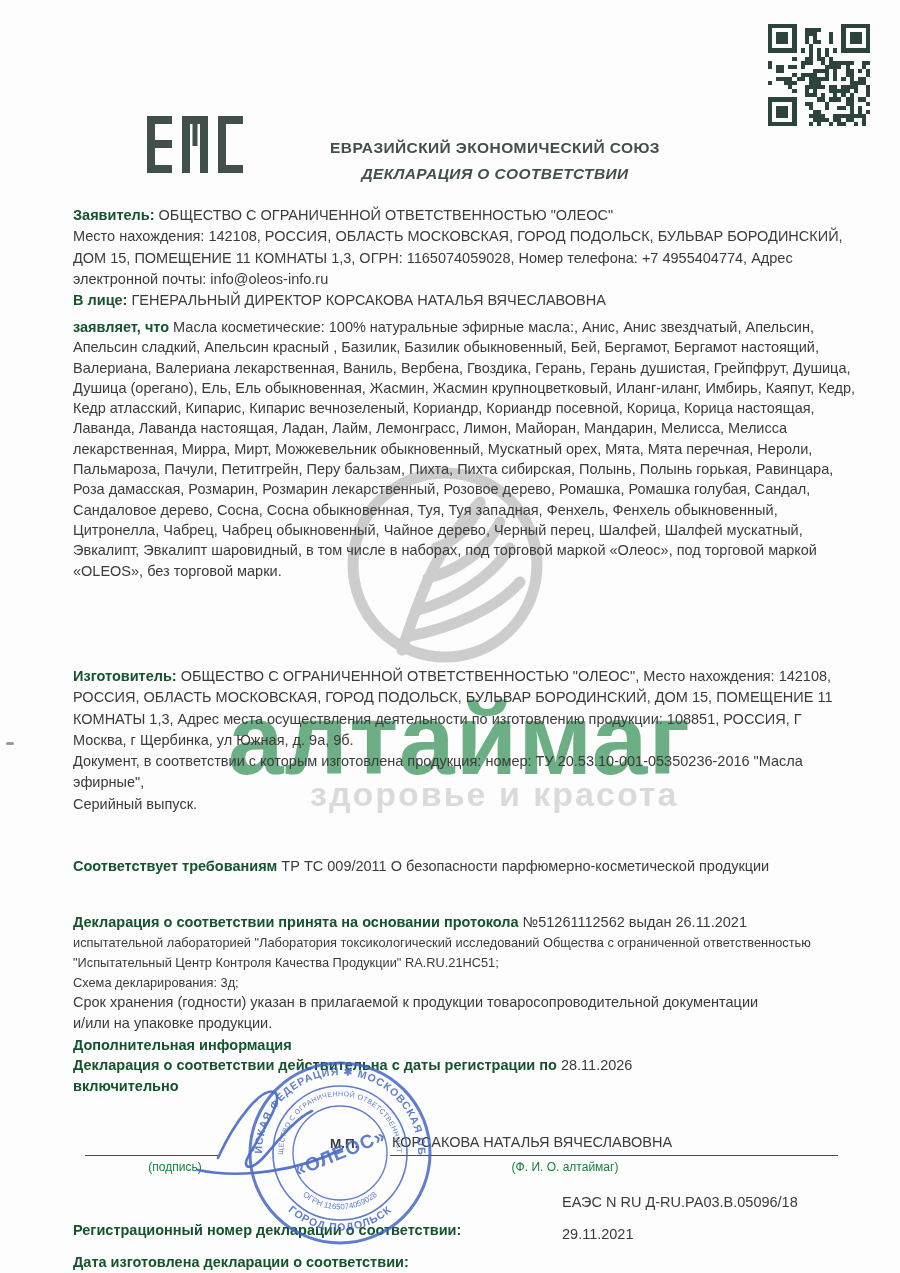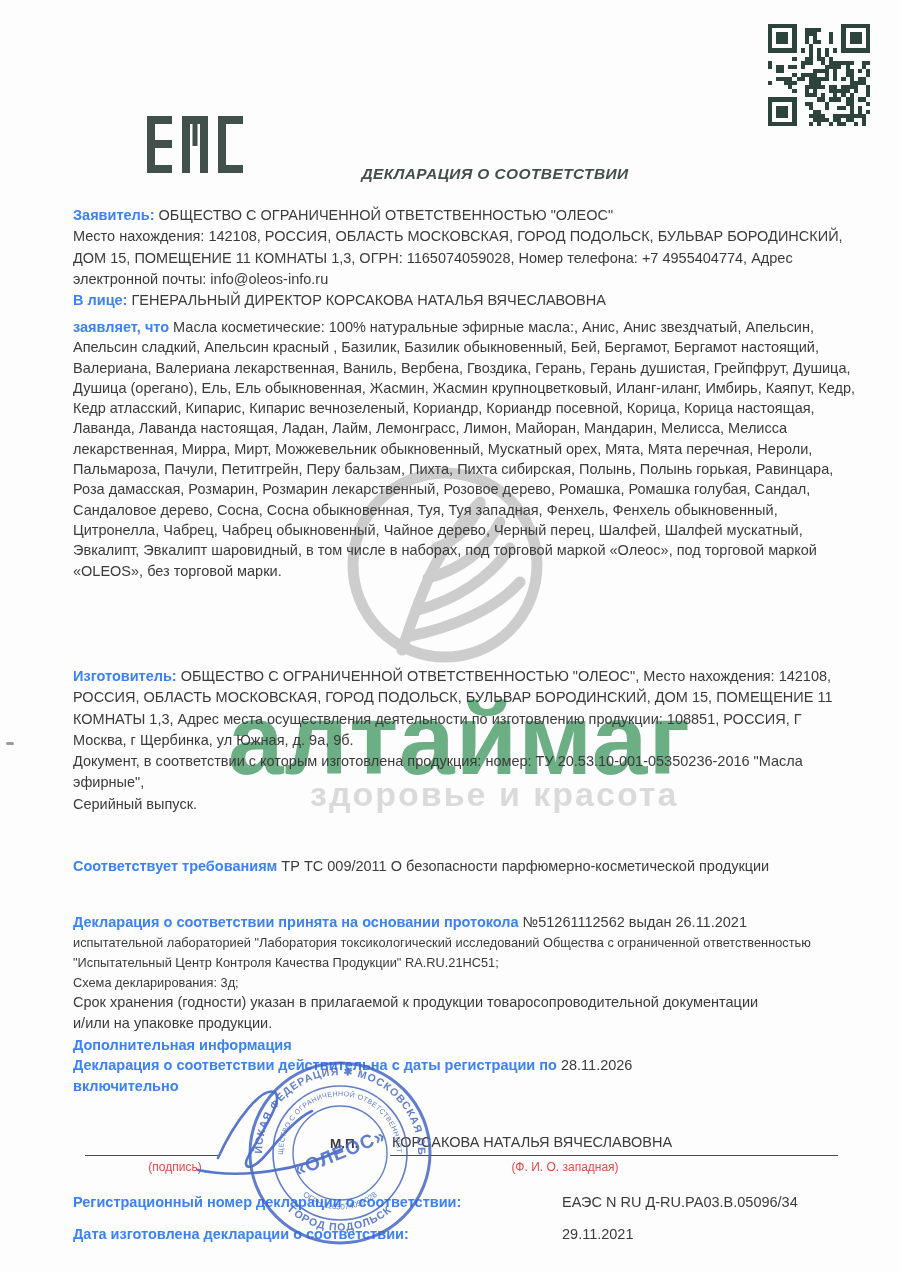"ЕВРАЗИЙСКИЙ ЭКОНОМИЧЕСКИЙ СОЮЗ" div.abs { html: none -> <div>ЕВРАЗИЙСКИЙ ЭКОНОМИЧЕСКИЙ СОЮЗ</div> }
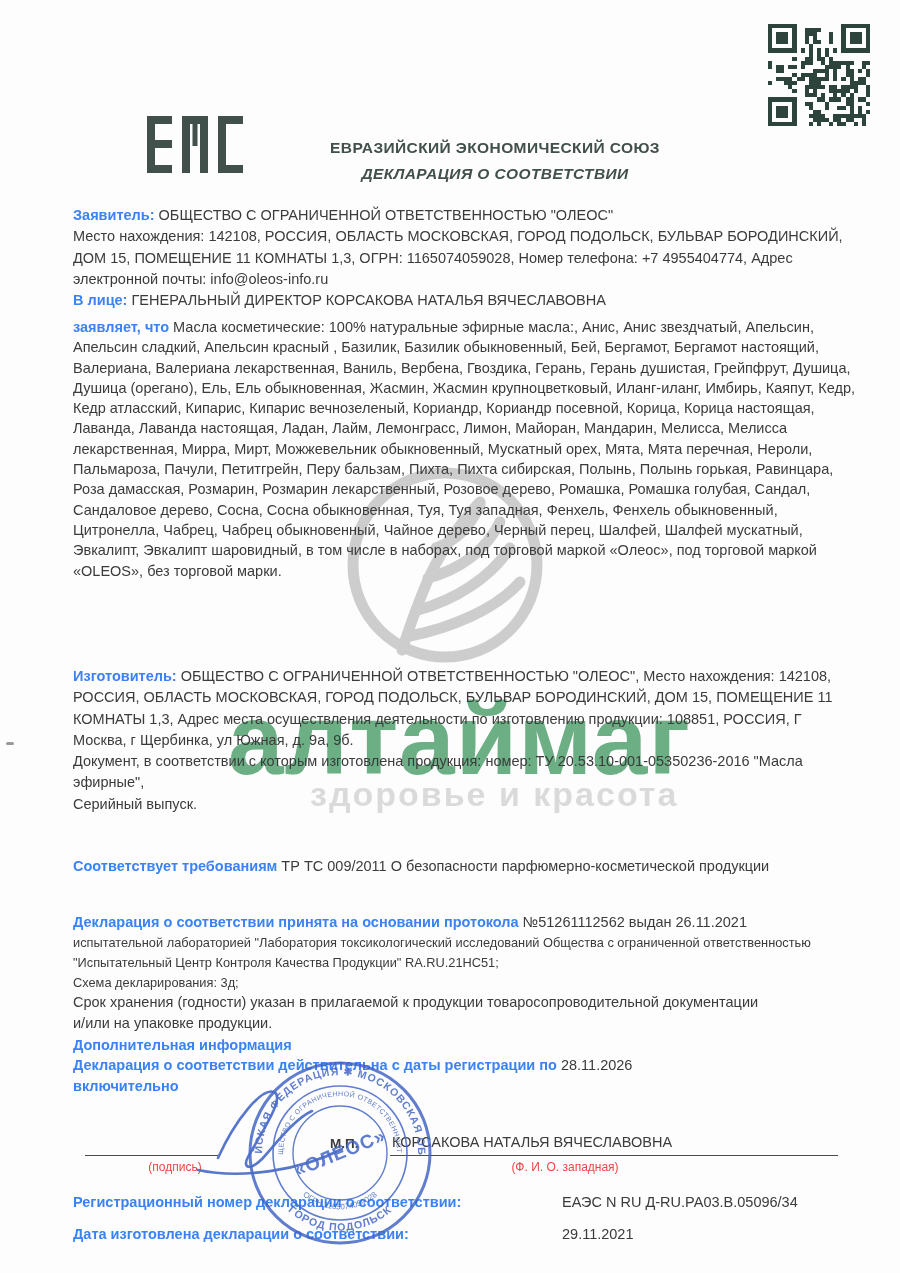"Заявитель:" b { color: #3b82f6 -> #14532d; margin-top: none -> 28px }
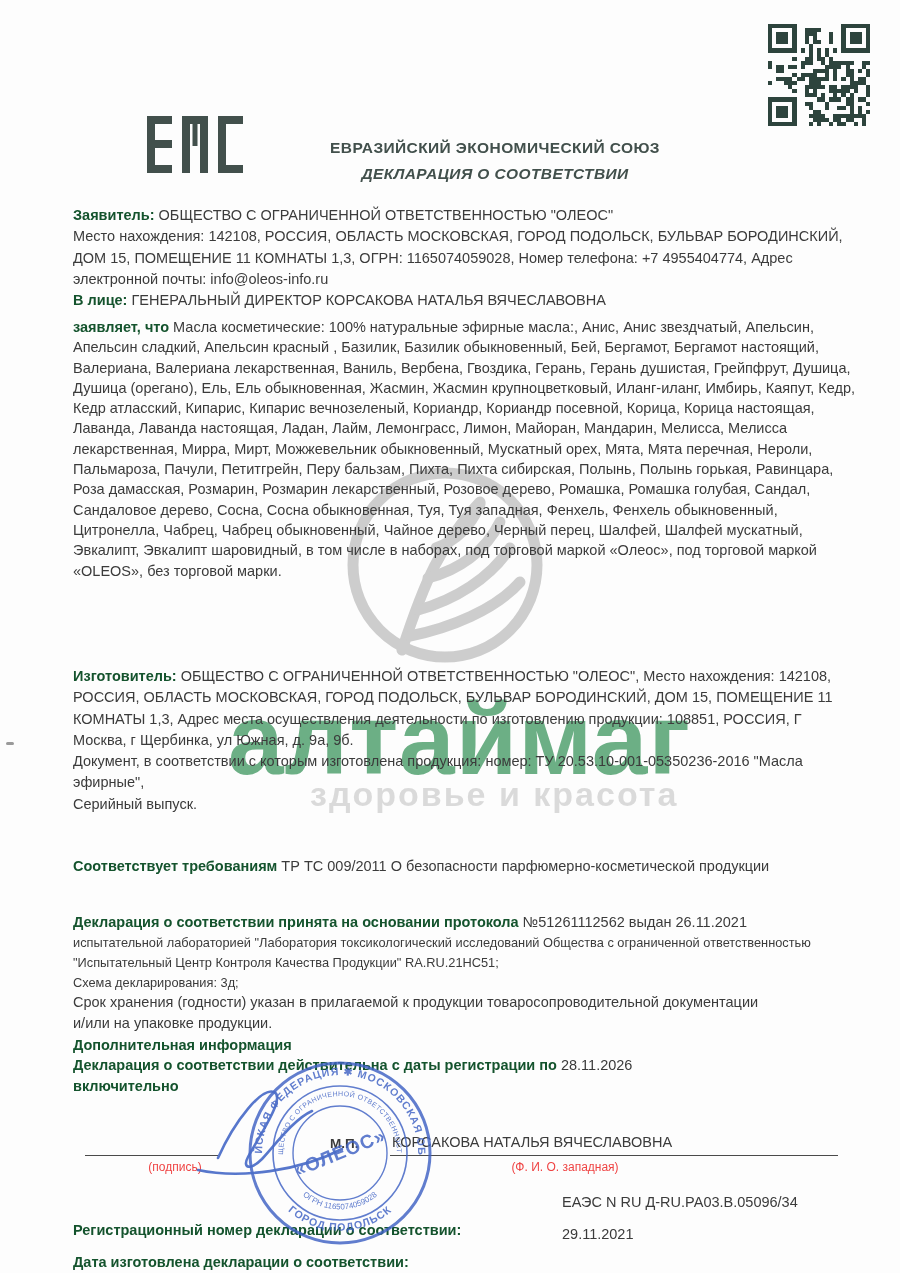"(подпись)" .caption { color: #ef4444 -> #15803d }
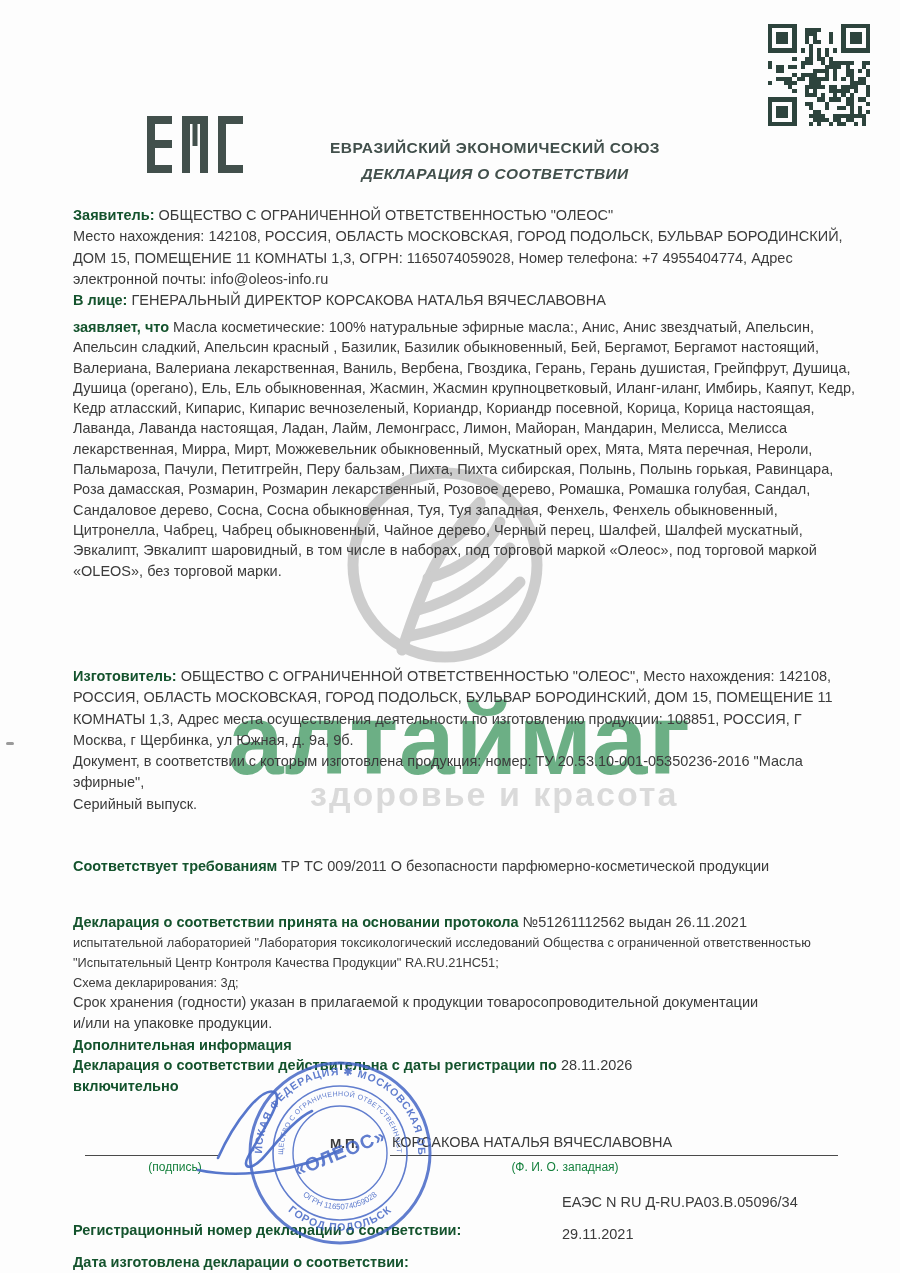"(Ф. И. О. западная)" div.abs { text: западная -> алтаймаг }
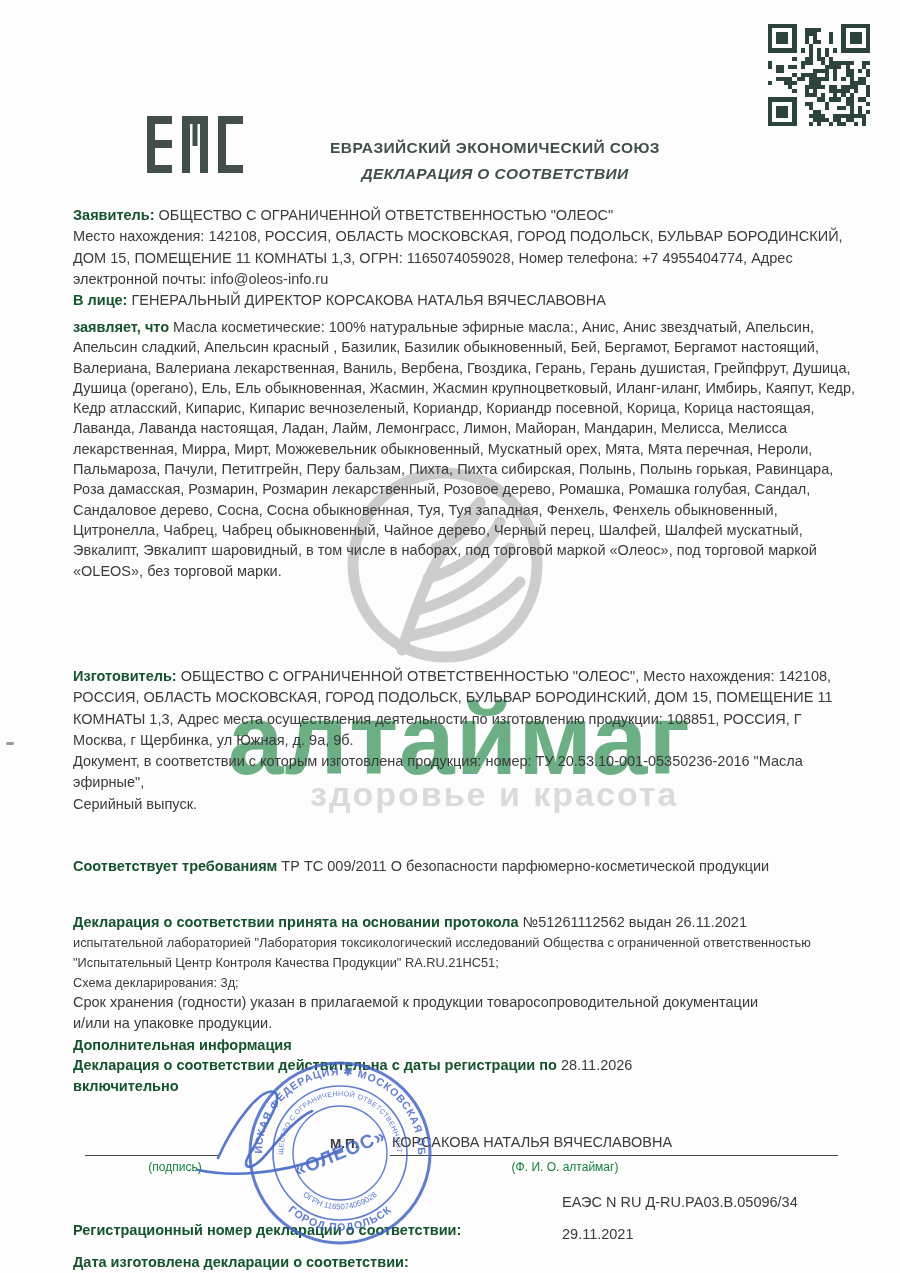"ЕАЭС N RU Д-RU.РА03.В.05096/34" span.abs { text: Д-RU.РА03.В.05096/34 -> Д-RU.РА03.В.05096/18 }
